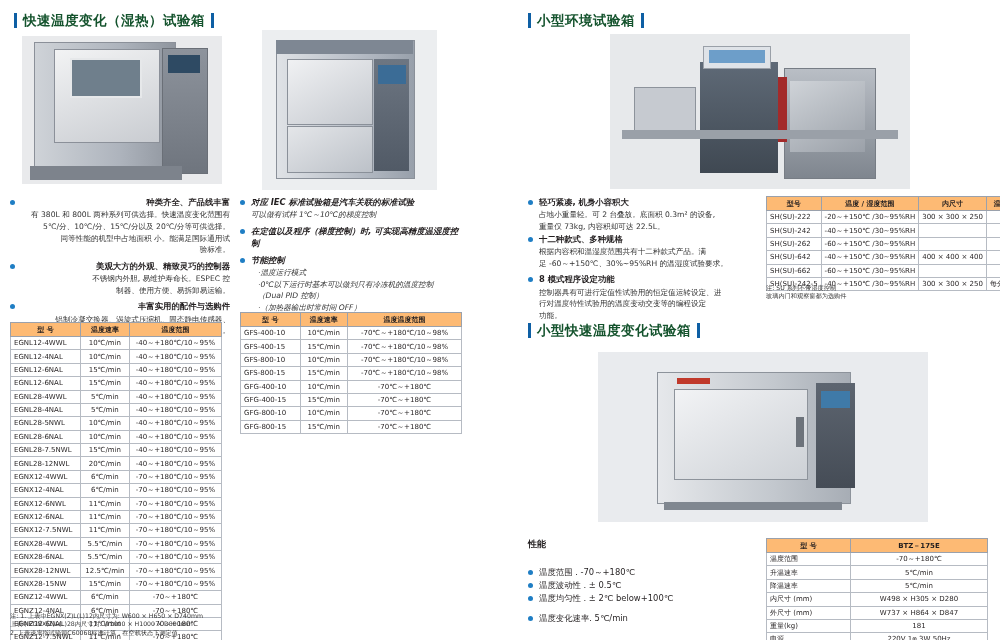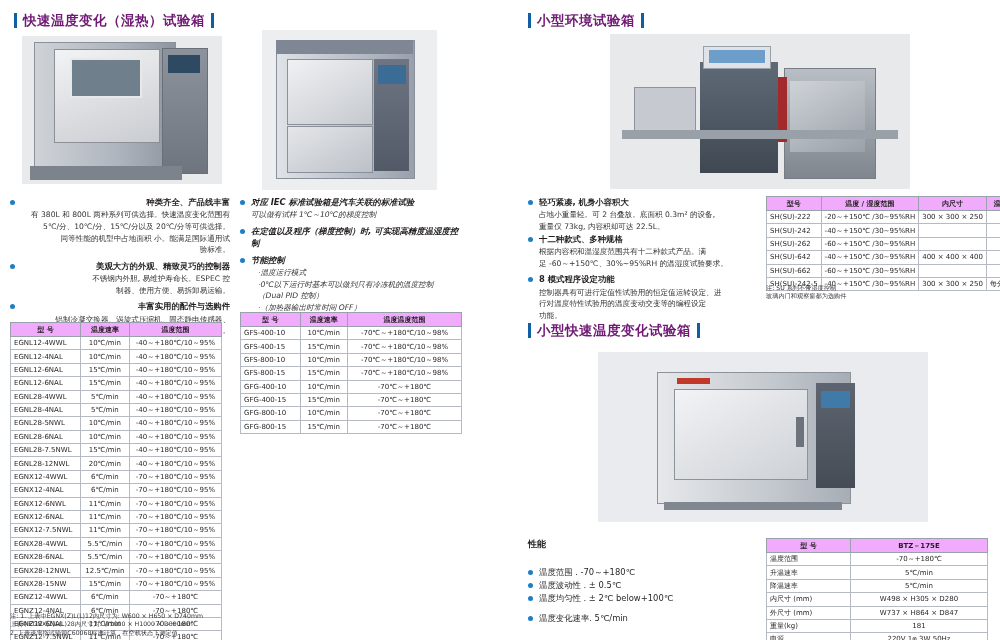"快速温度变化（湿热）试验箱" .sec-title { color: #701a75 -> #14532d }
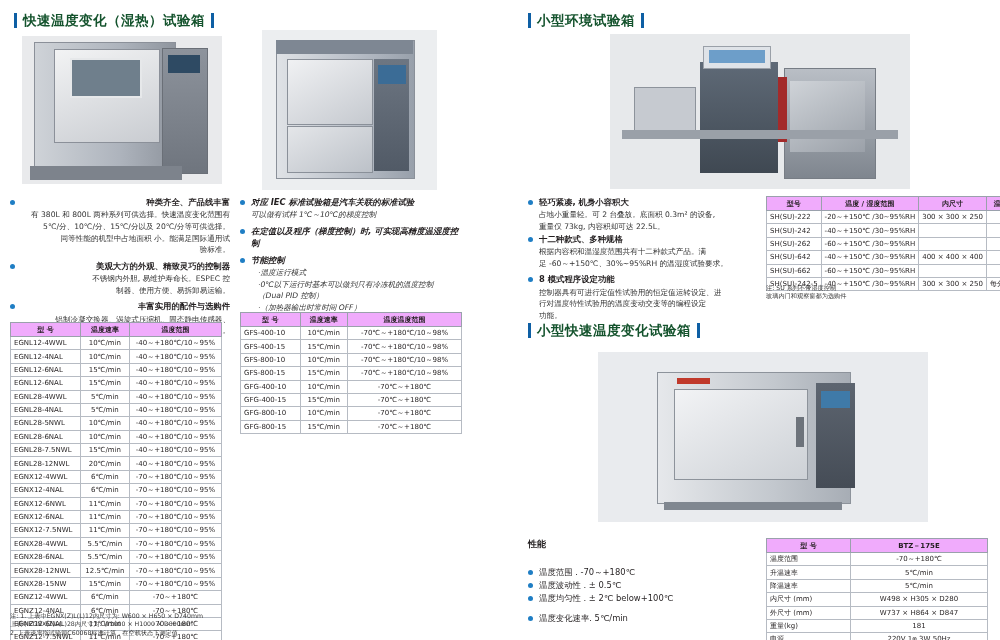"型号" table.spec th { background: #f0abfc -> #fdba74 }
